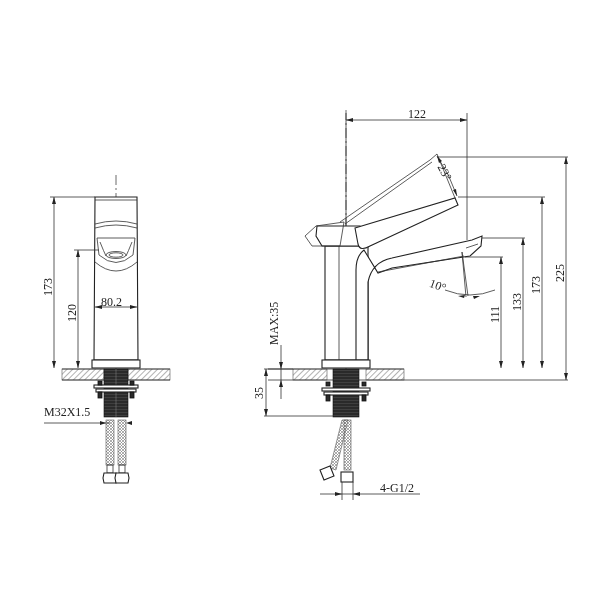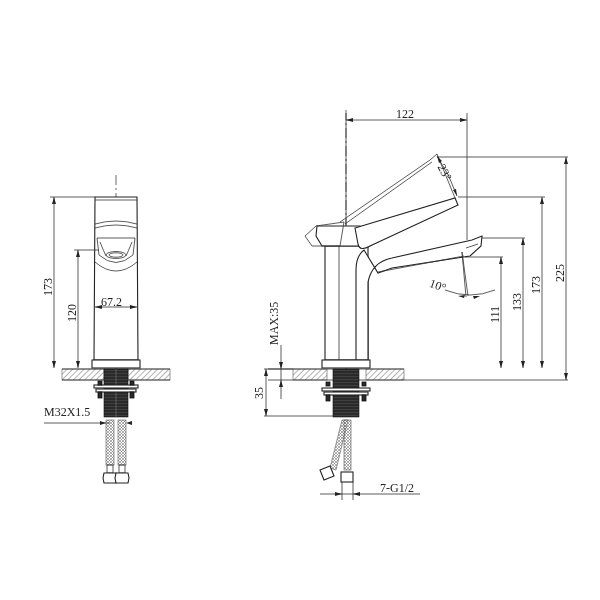"122" div.lbl { left: 396px -> 408px }
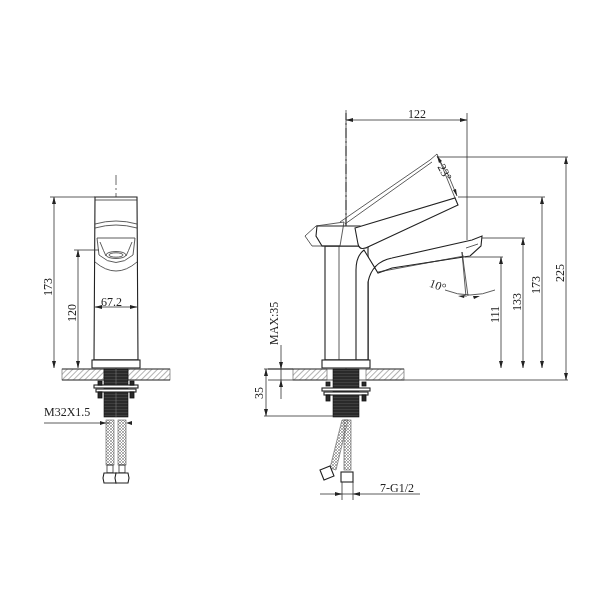"67.2" div.lbl { text: 67.2 -> 80.2 }
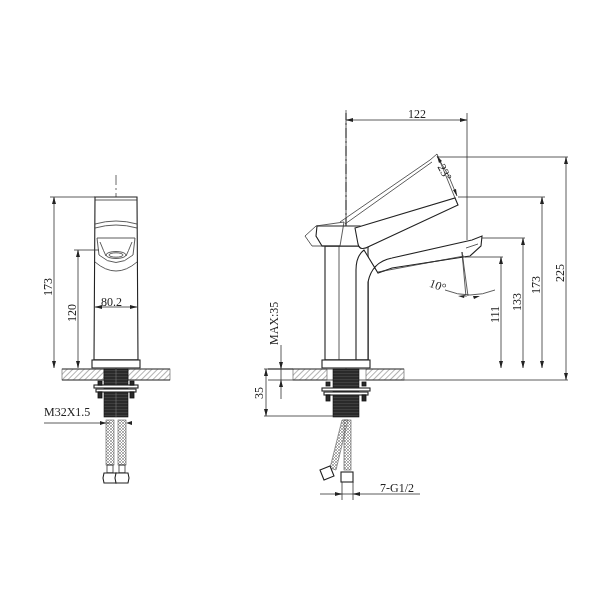"7-G1/2" div.lbl { text: 7-G1/2 -> 4-G1/2 }
